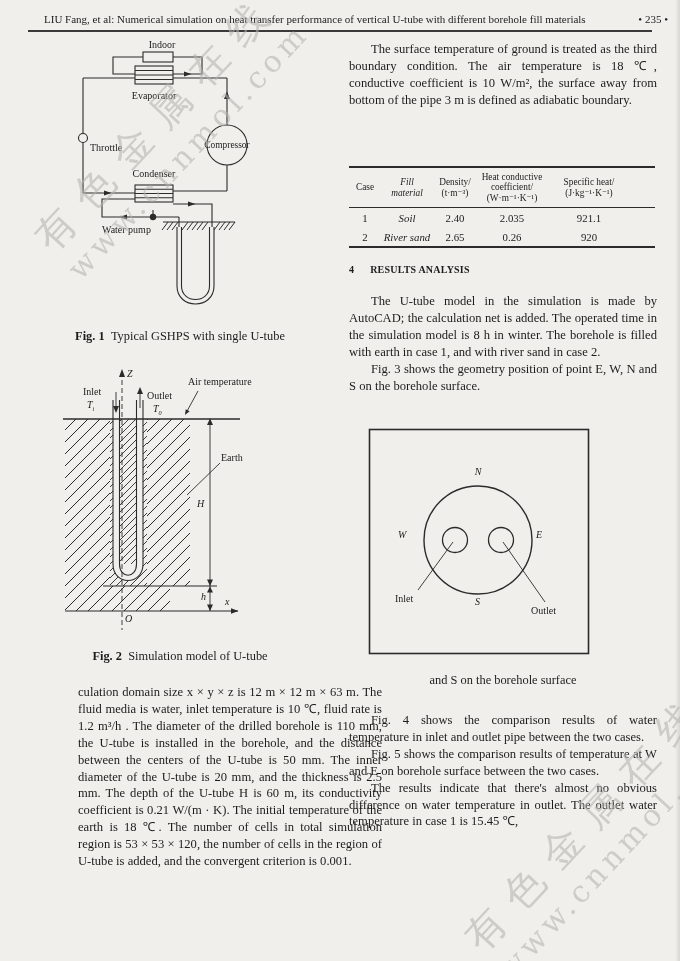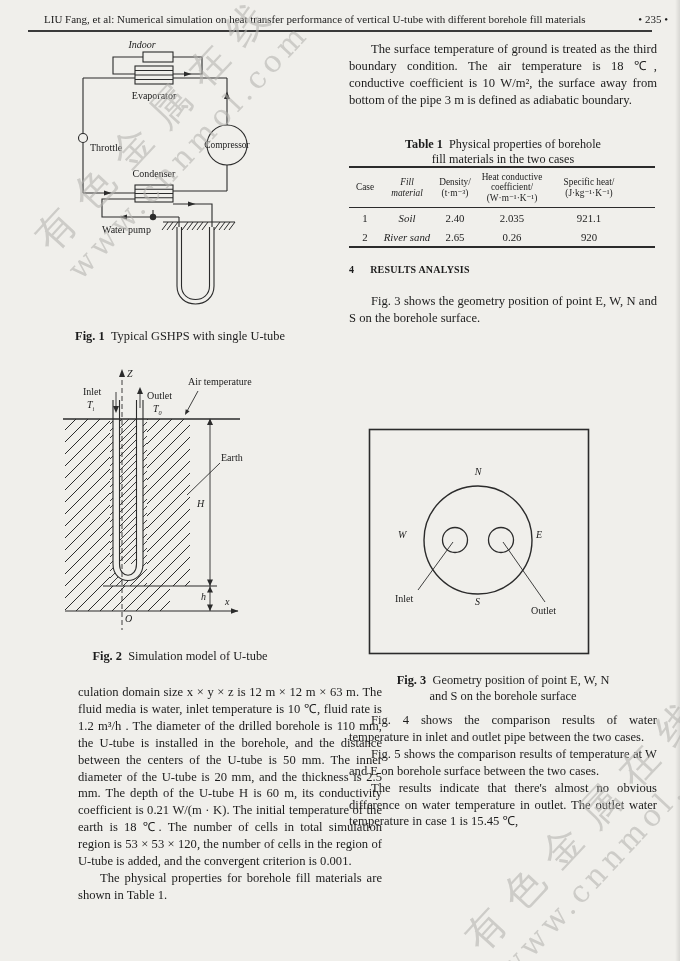"Indoor" span.flabel { font-style: italic -> none; left: 80px -> 100px }
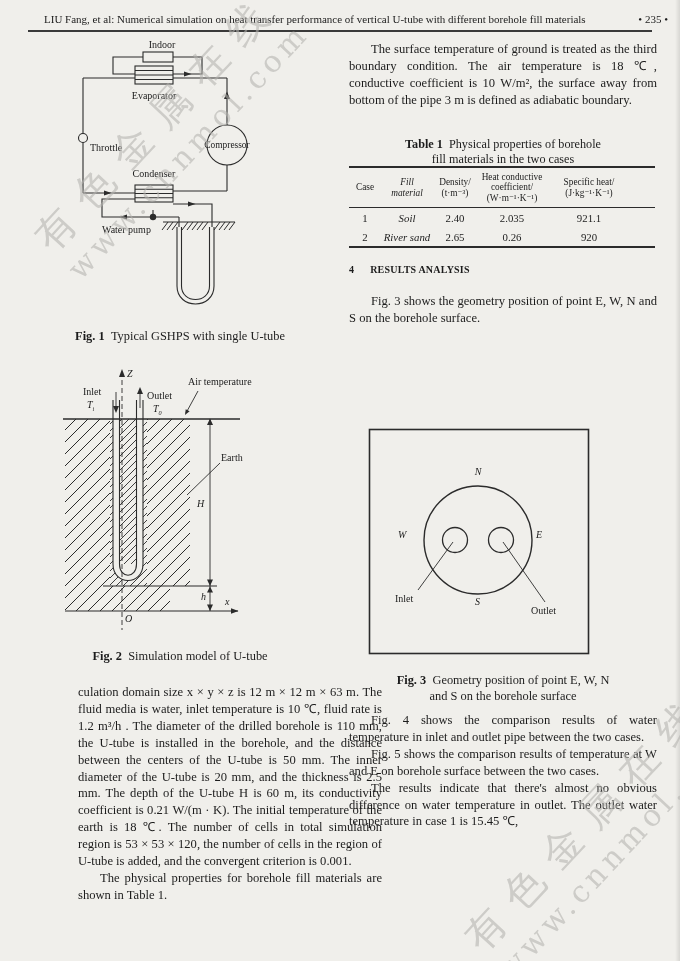"Table 1 Physical properties of" div.ttitle { html: <div> <div><b>Table 1</b>&nbsp;&nbsp;<span>Physical properties of borehole</span></div> <div>fill materials in the two cases</div> </div> -> none }
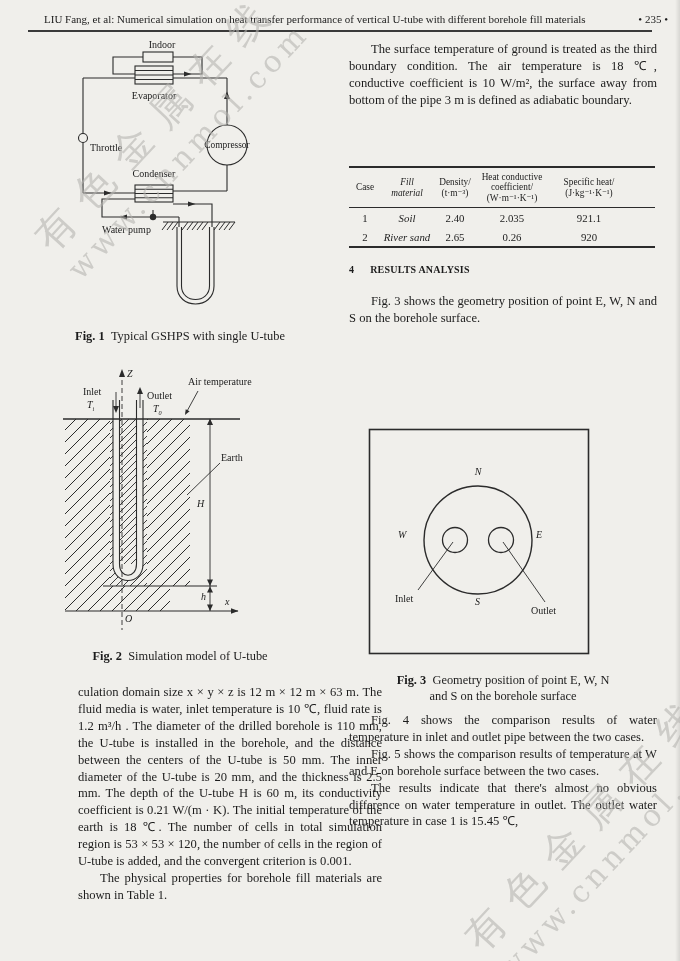"The U-tube model in the" p.ind { html: none -> <p>The U-tube model in the simulation is made by AutoCAD; the calculation net is added. The operated time in the simulation model is 8 h in winter. The borehole is filled with earth in case 1, and with river sand in case 2.</p> }
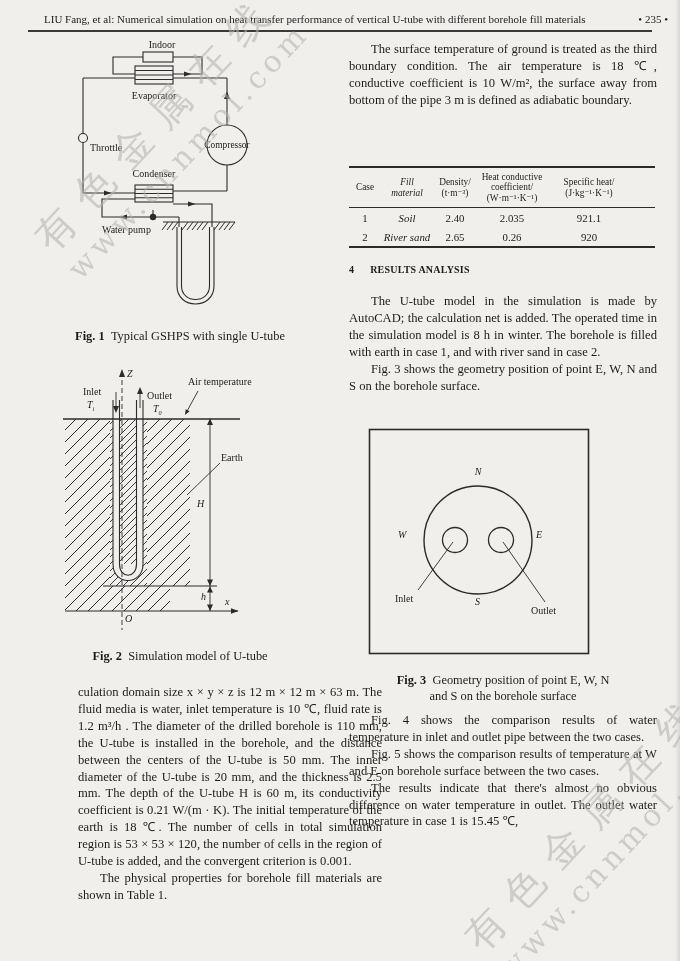"Fig. 3 Geometry position of" div { html: <div><b>Fig. 3</b>&nbsp;&nbsp;<span>Geometry position of point E, W, N</span></div> -> none }
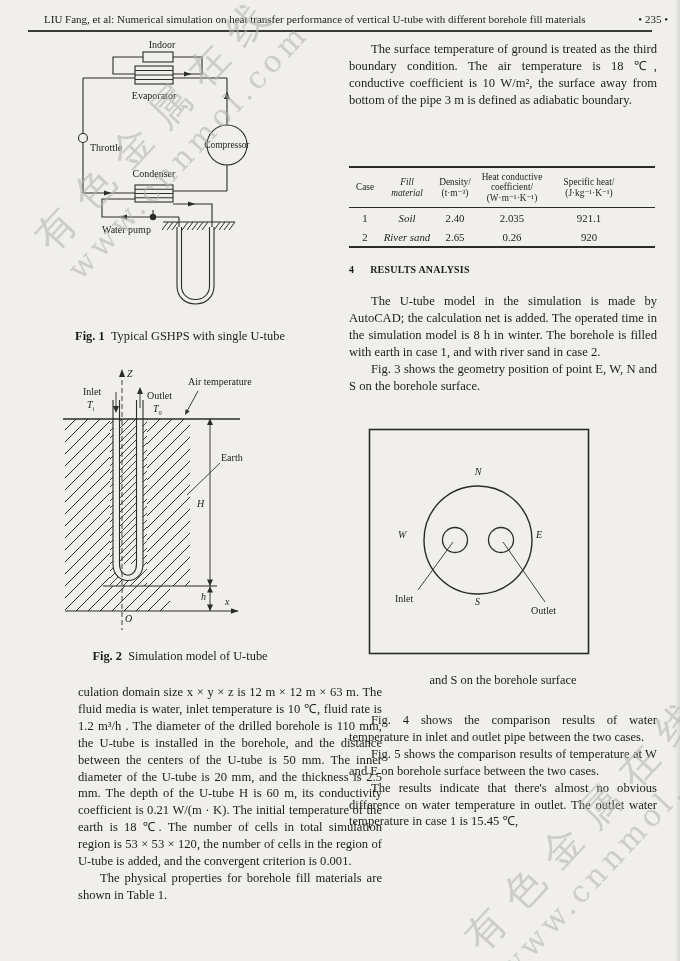"The physical properties for borehole" p.ind { html: <p>The physical properties for borehole fill materials are shown in Table 1.</p> -> none }
